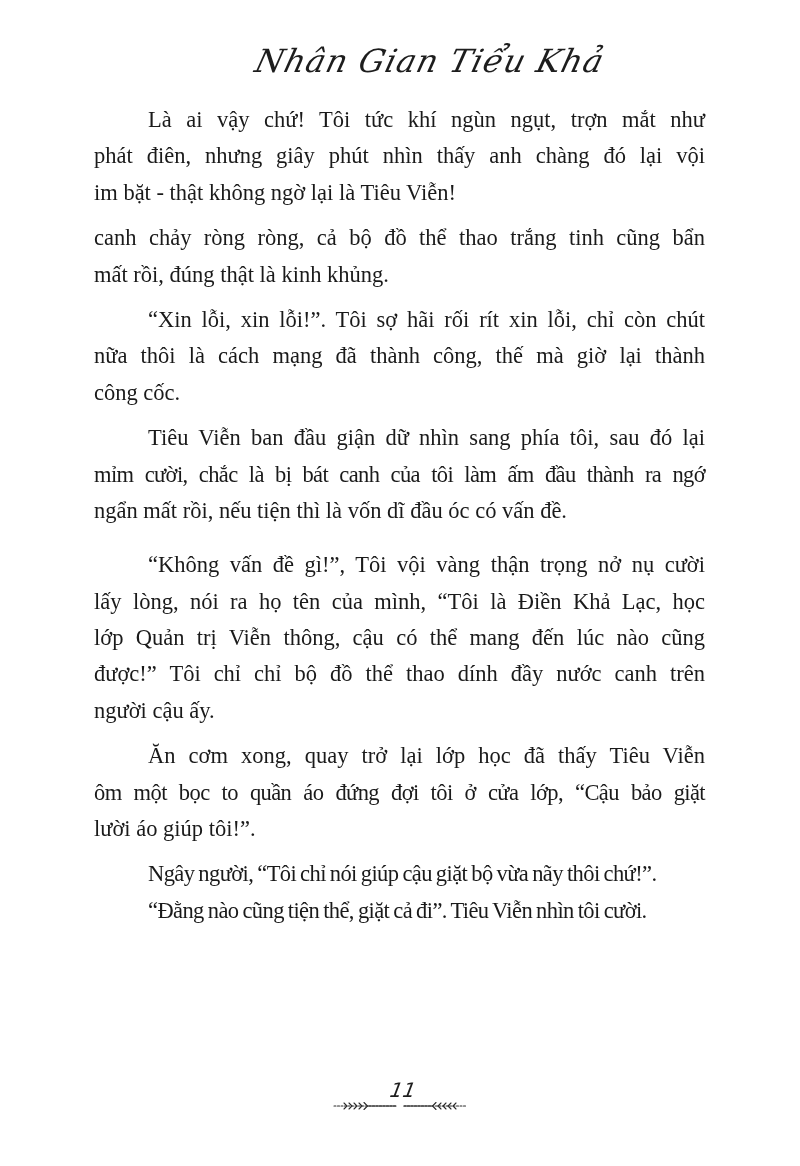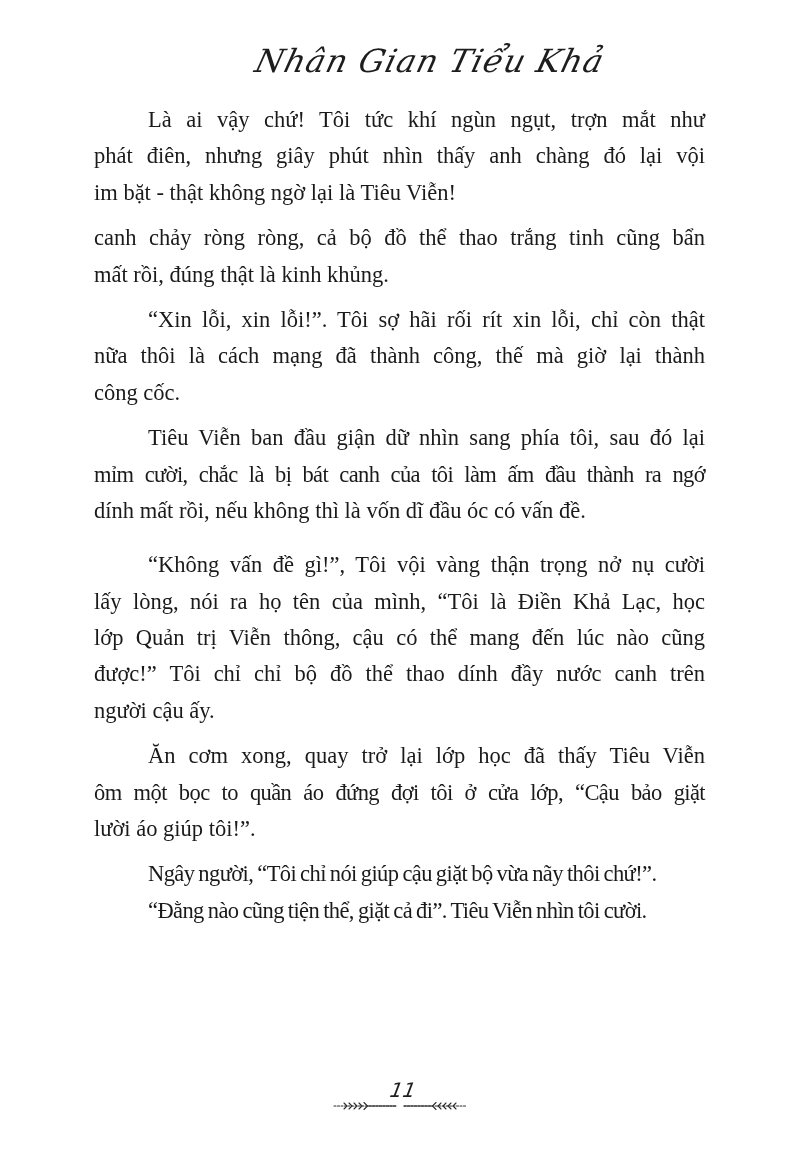"“Xin lỗi, xin lỗi!”. Tôi" div.line { text: thật -> chút }
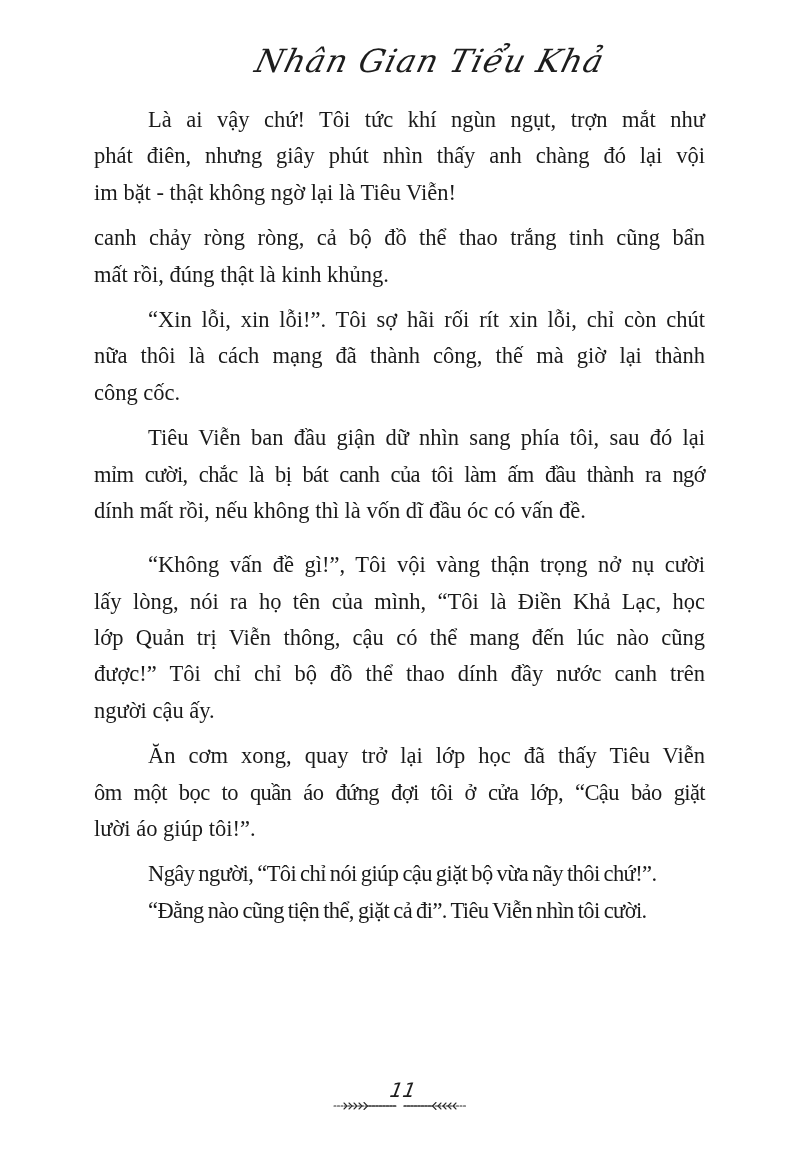"dính mất rồi, nếu không" div.line { text: dính mất rồi, nếu không -> ngẩn mất rồi, nếu tiện }
